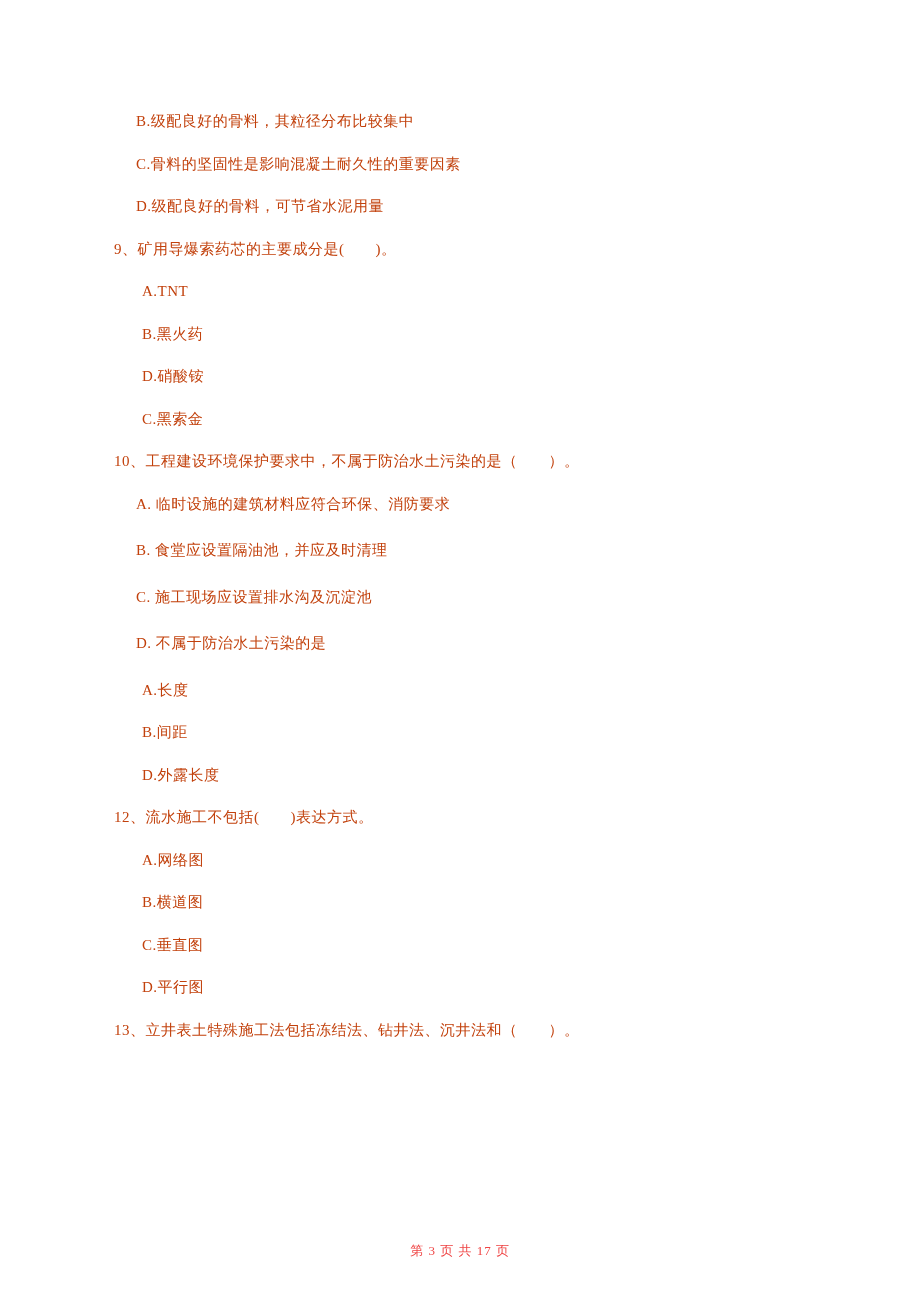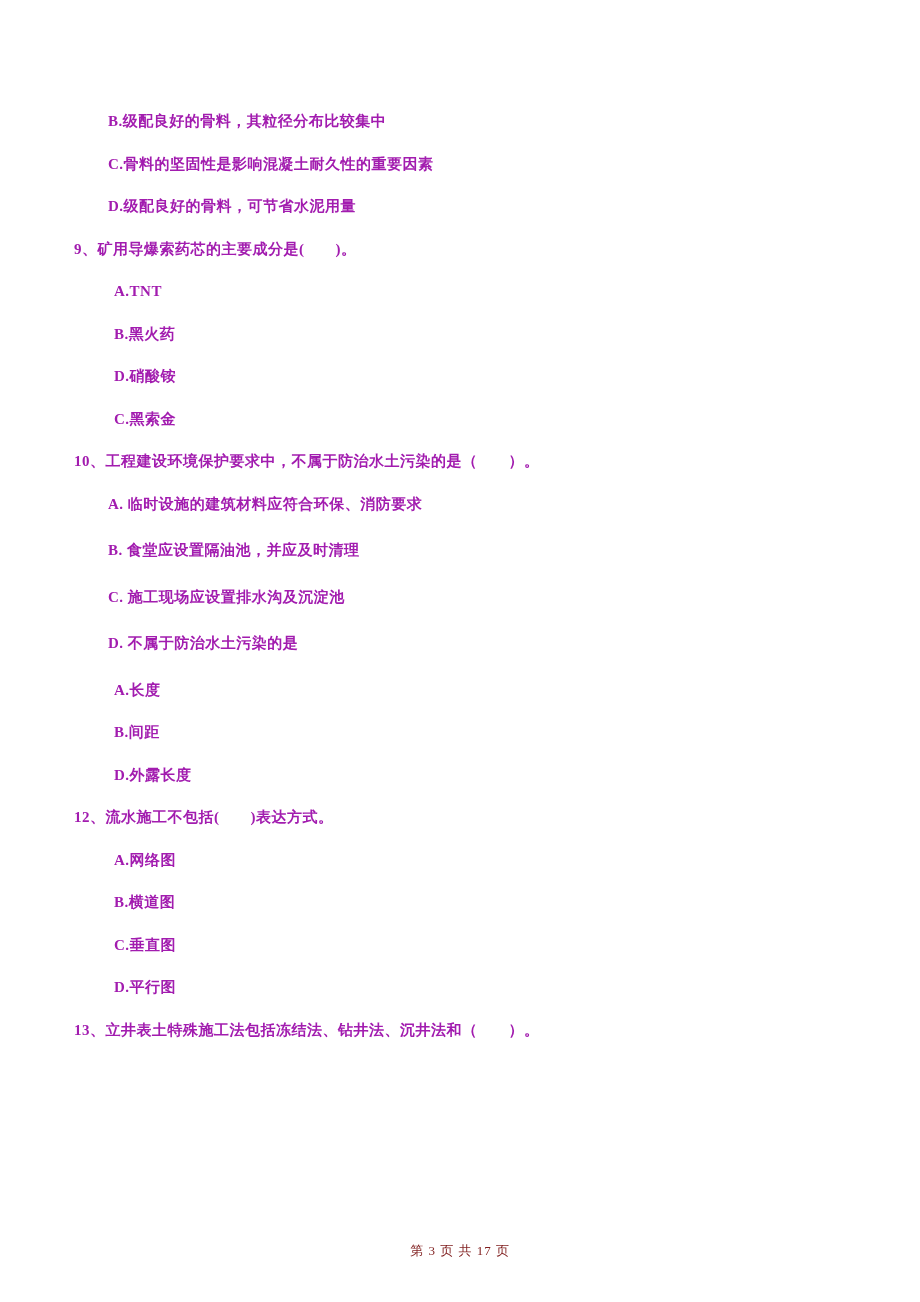"B.级配良好的骨料，其粒径分布比较集中" .page-content { color: #a21caf -> #c2410c; font-weight: bold -> none; padding: 110px 150px 40px 74px -> 110px 150px 40px 102px }
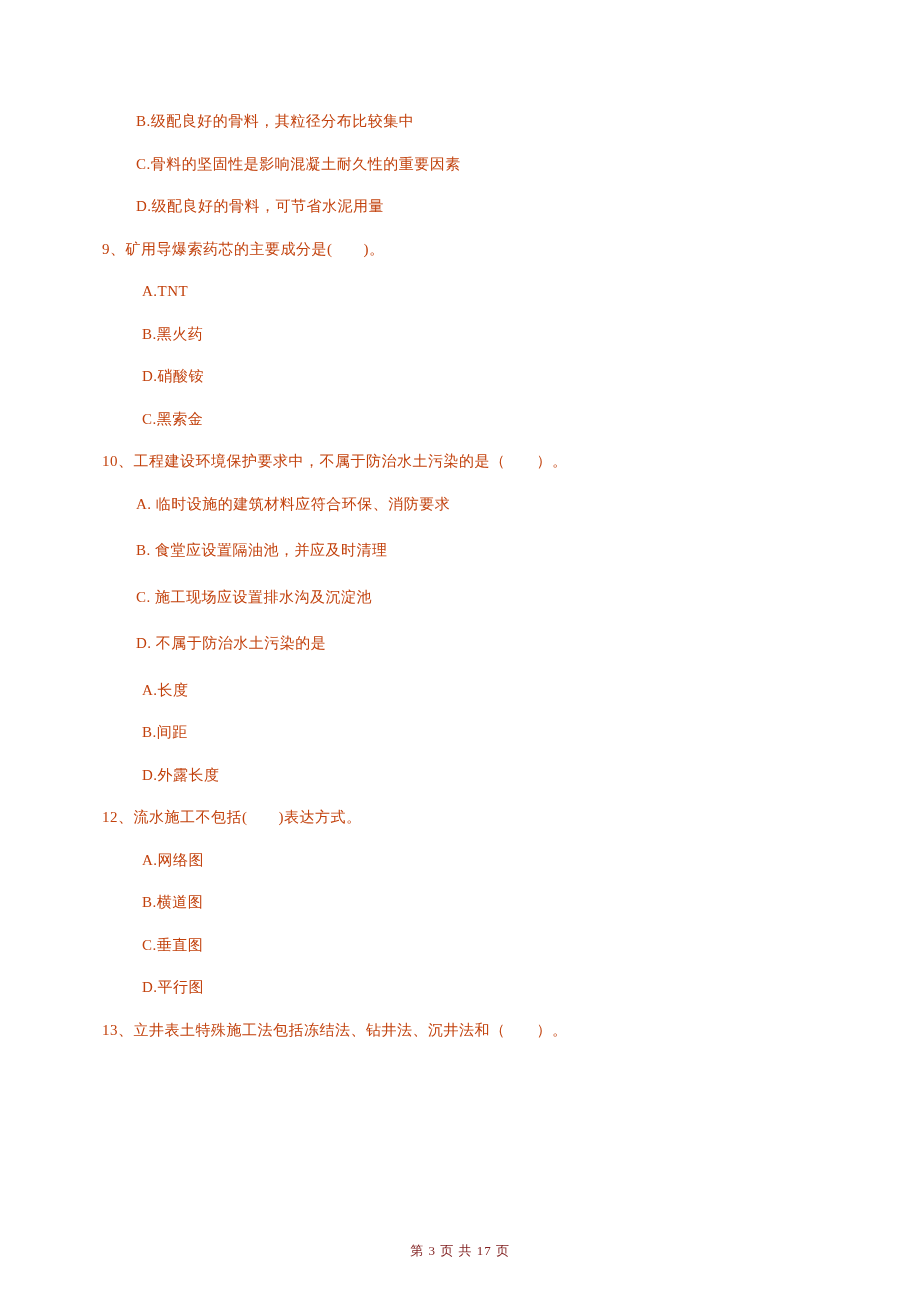"9、矿用导爆索药芯的主要成分是( )。" .question-line { margin: 0 0 20px 0 -> 0 0 20px 12px }
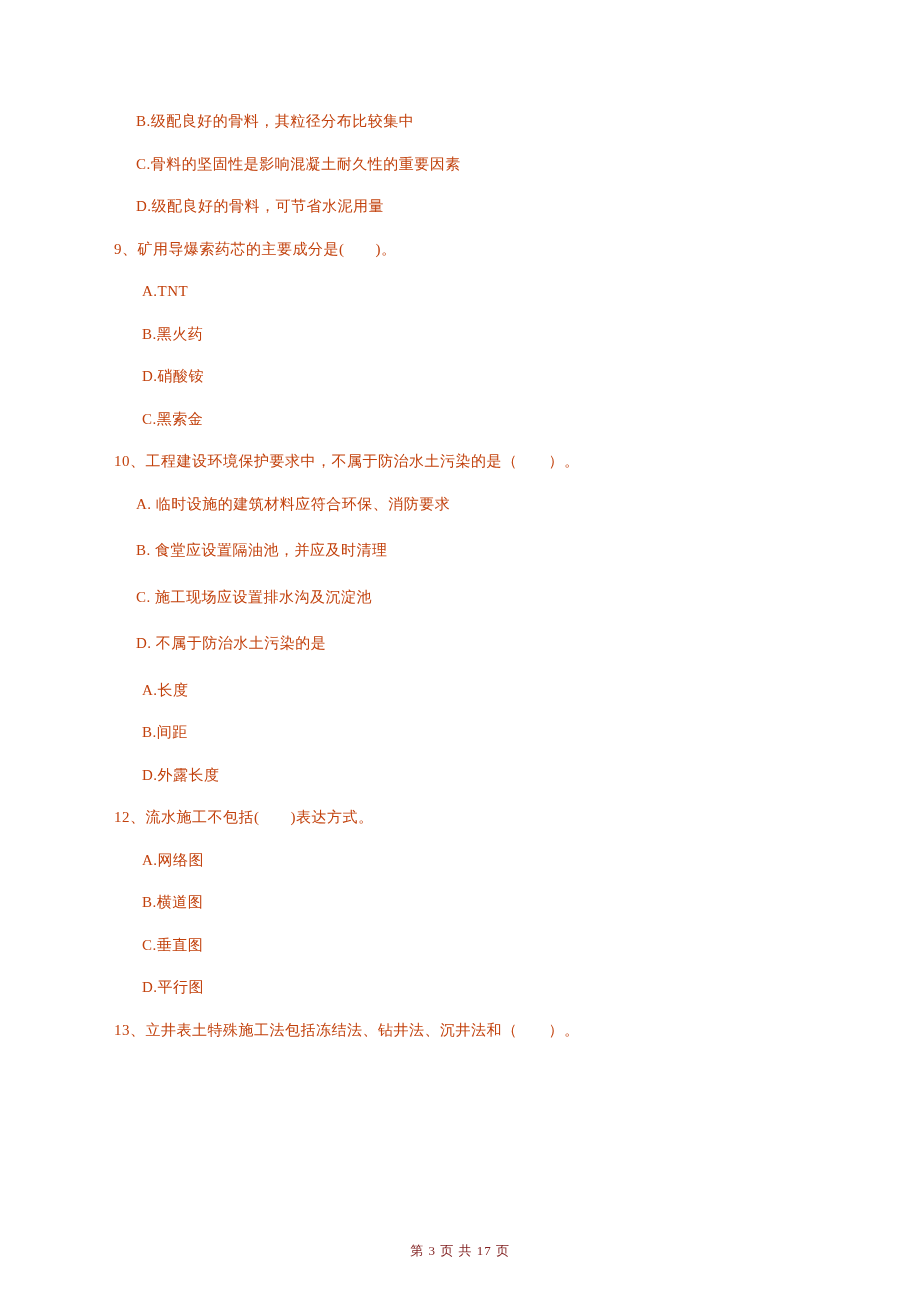"第 3 页 共 17" .footer { color: #7f1d1d -> #ef4444 }
